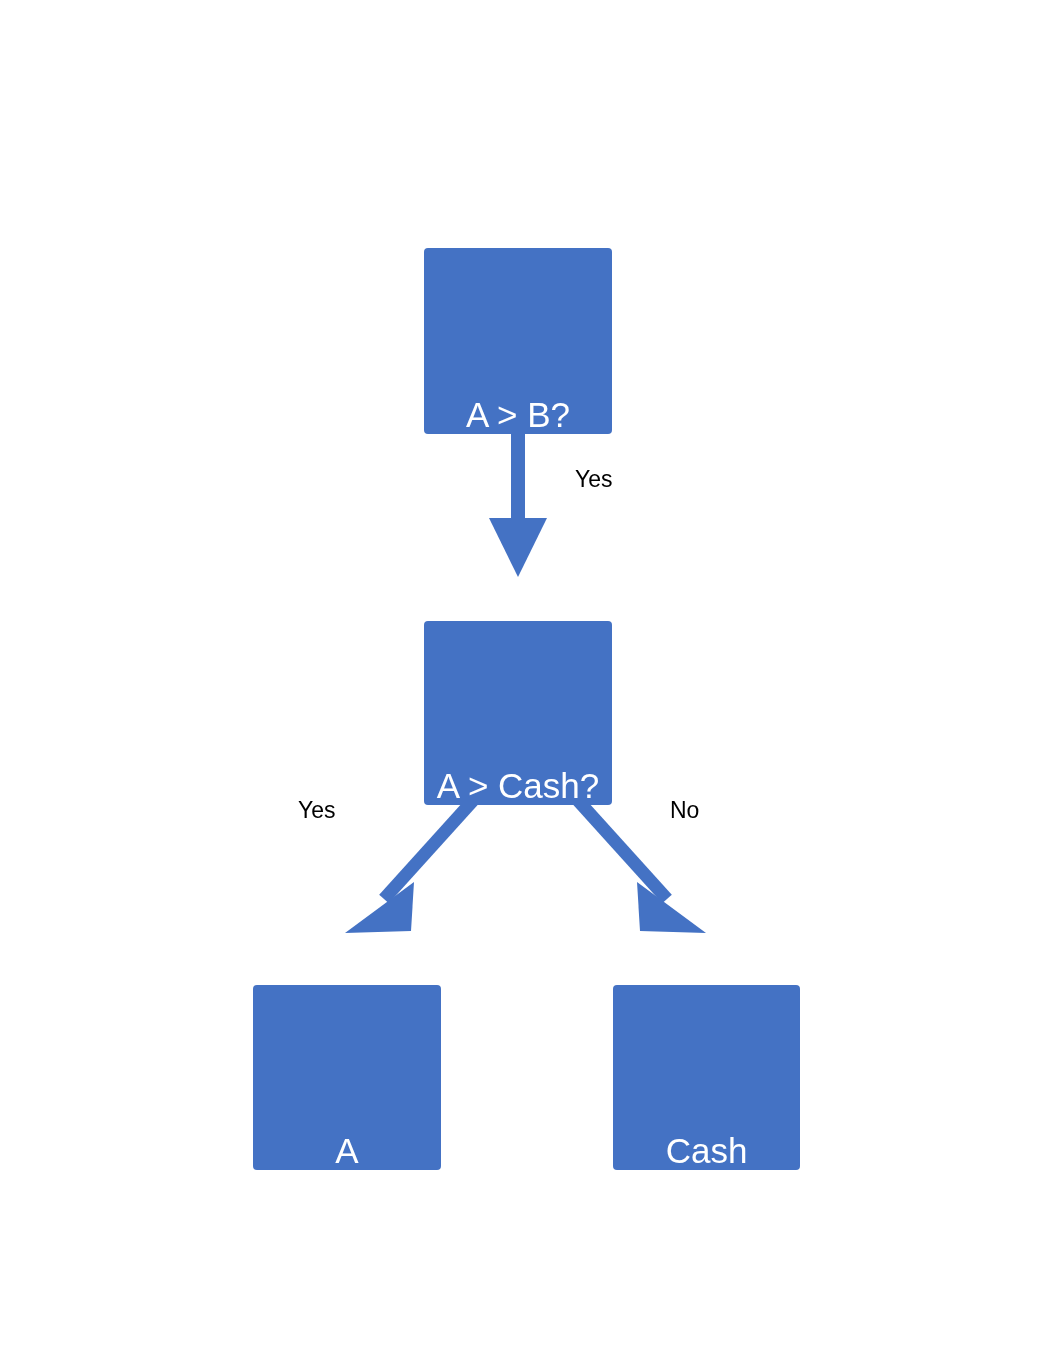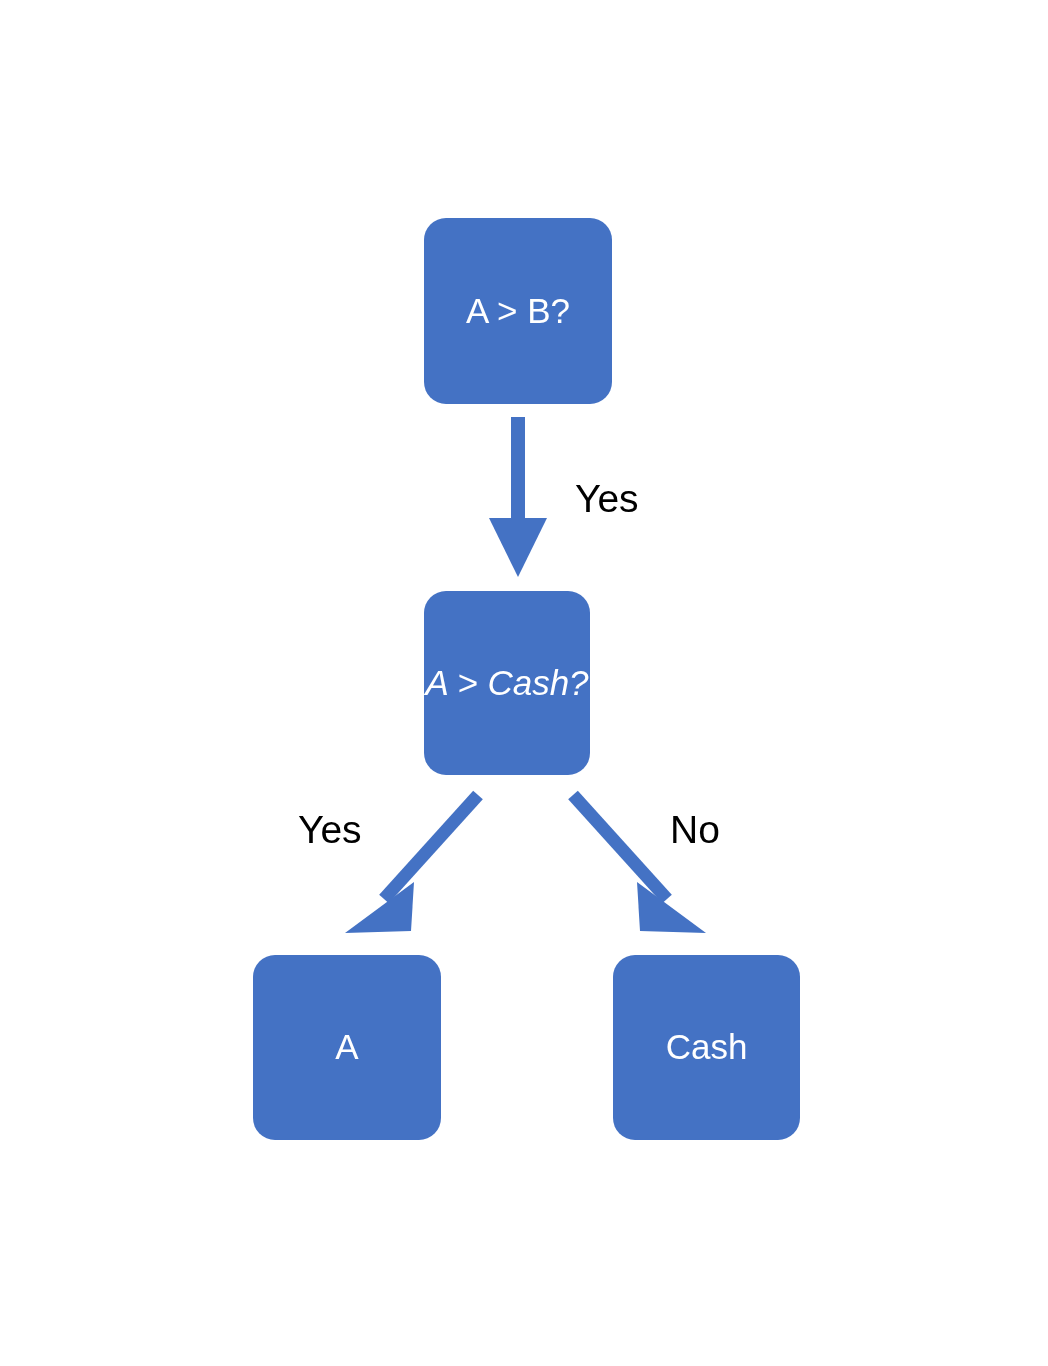"A > B?" .node { align-items: center -> flex-end; border-radius: 22px -> 4px; margin-top: none -> 30px }
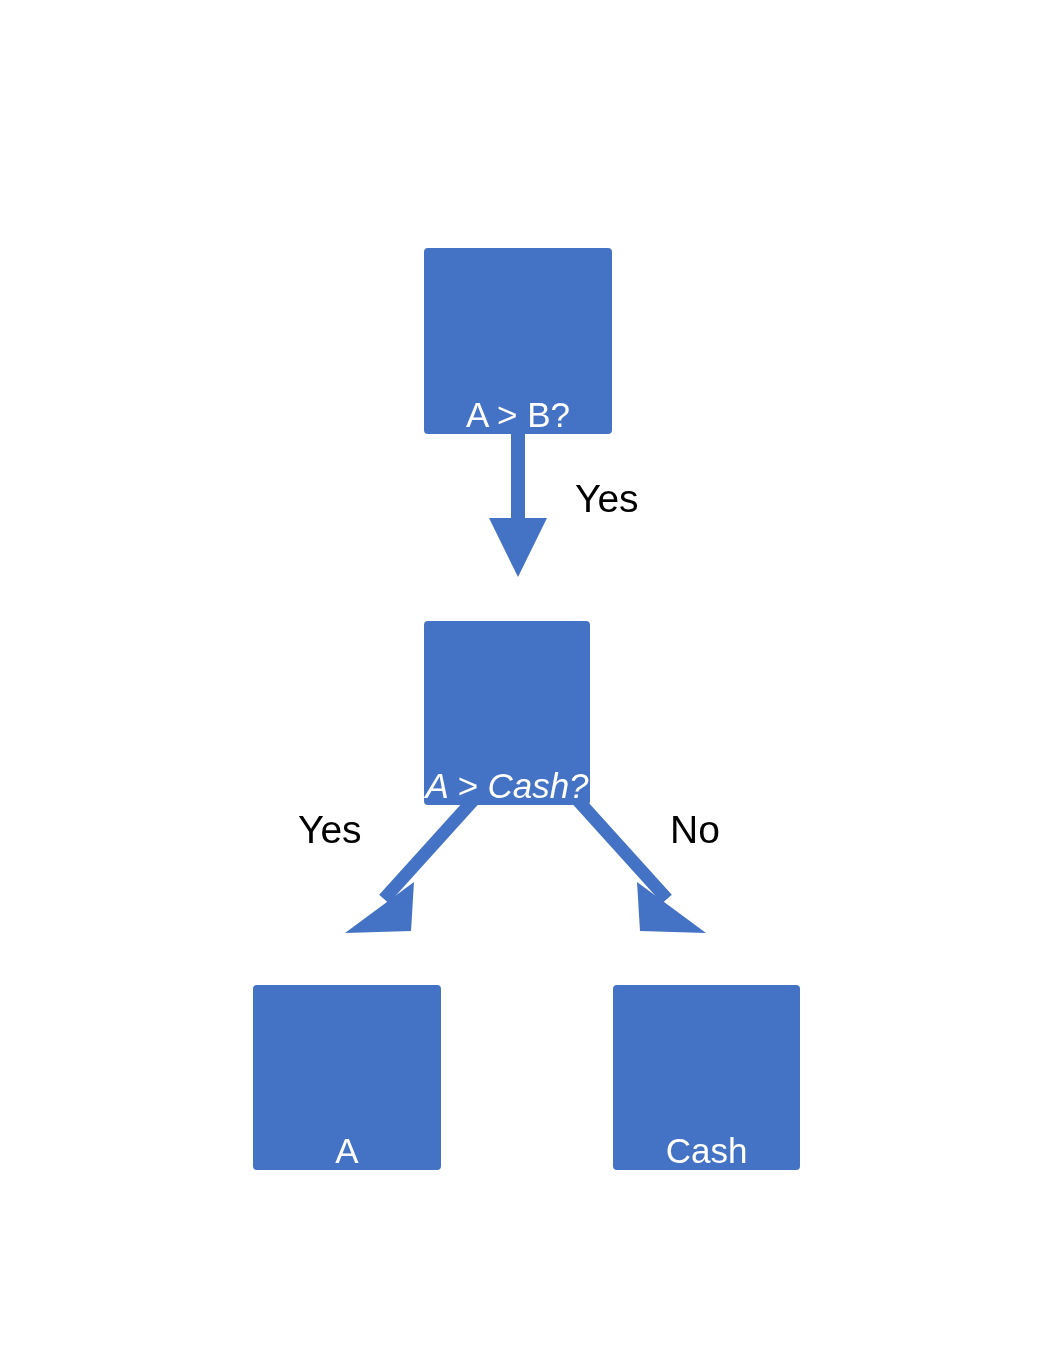"Yes" .edge-label { font-size: 39px -> 23px; margin-top: 11px -> none }
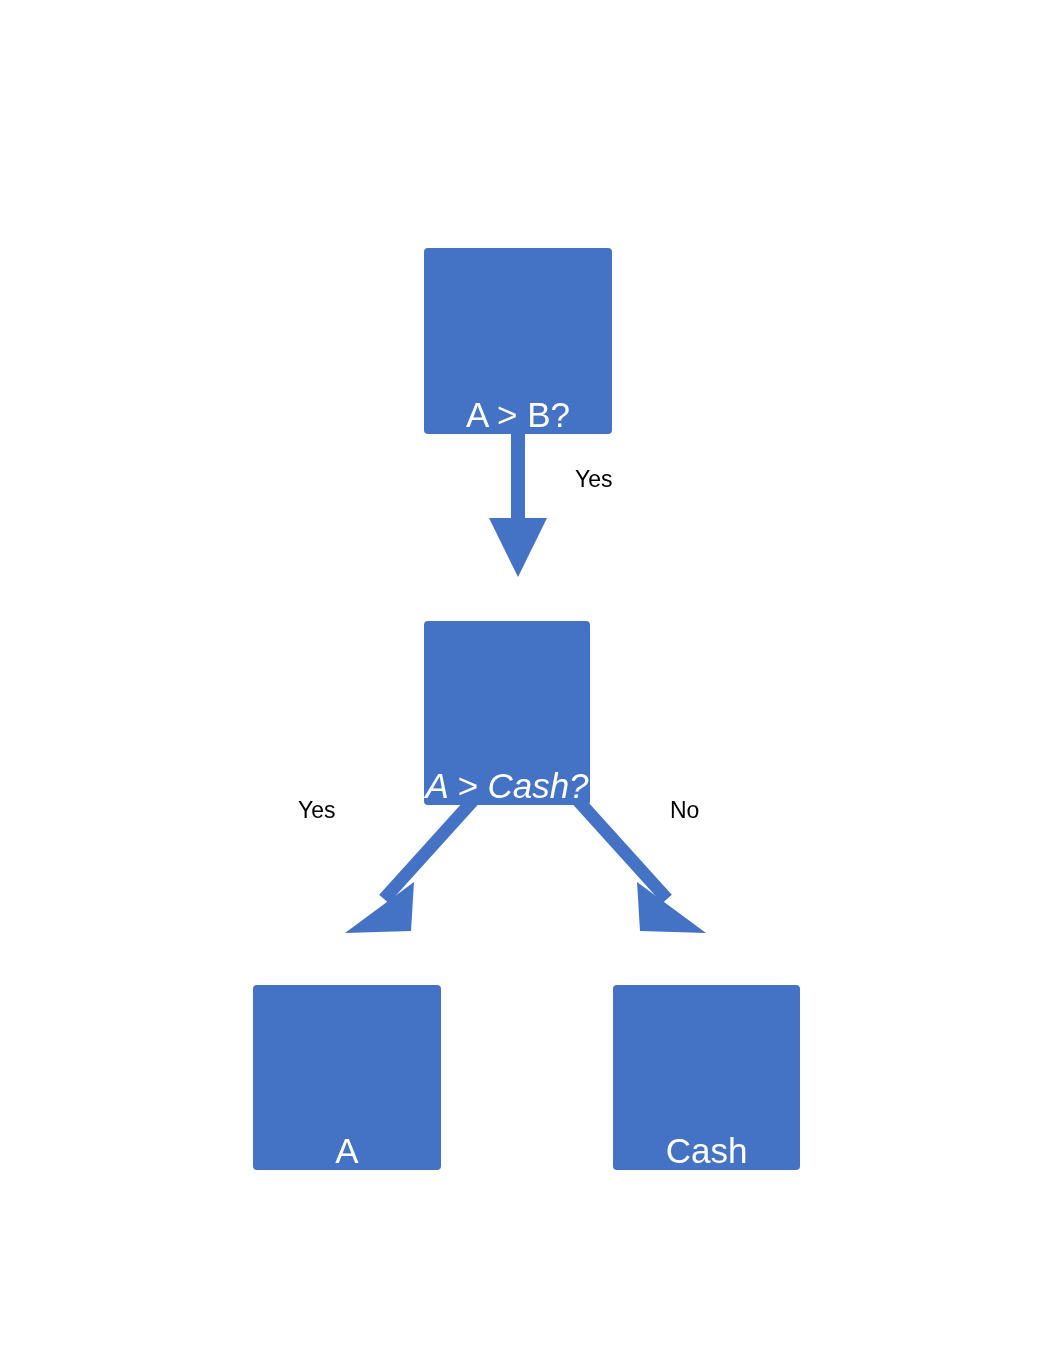"A > Cash?" #node-decision-acash { font-style: italic -> none; width: 166px -> 188px }
